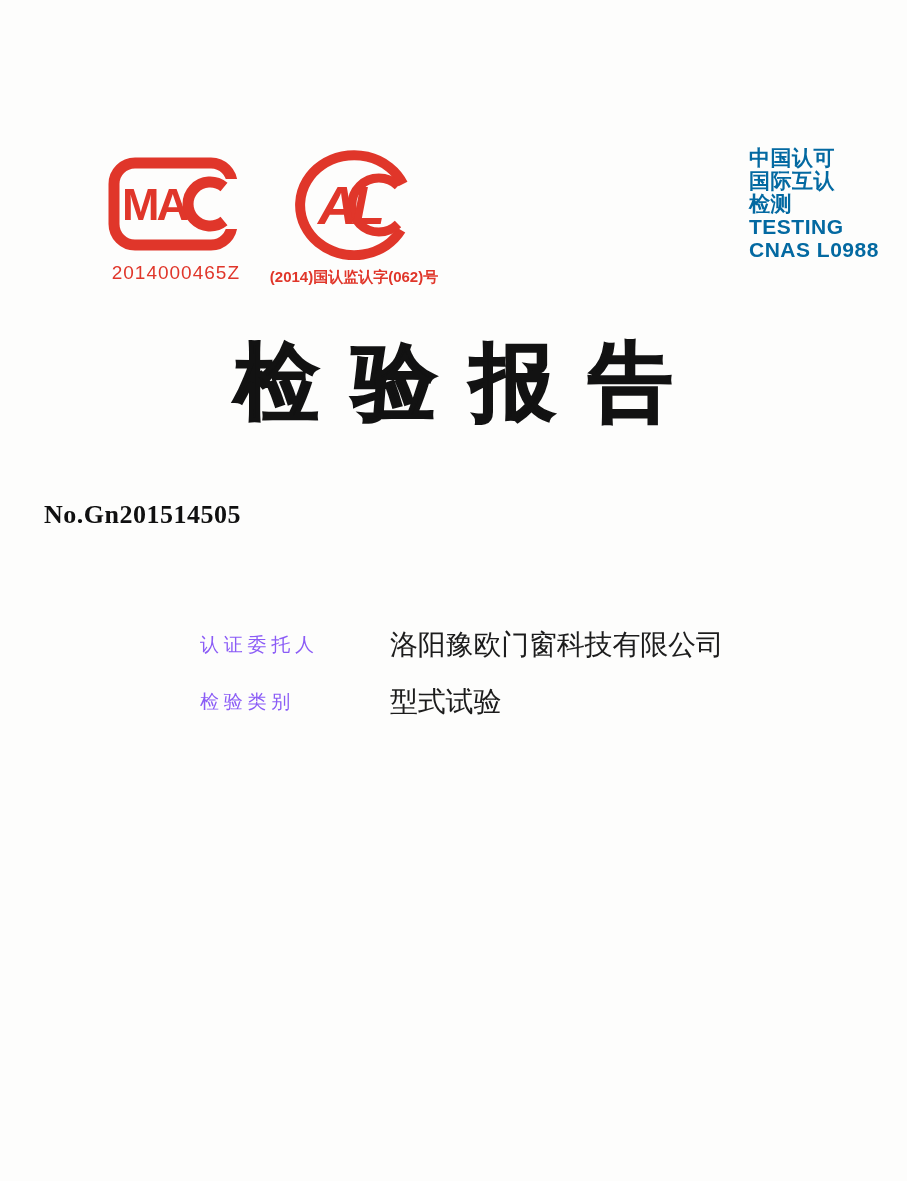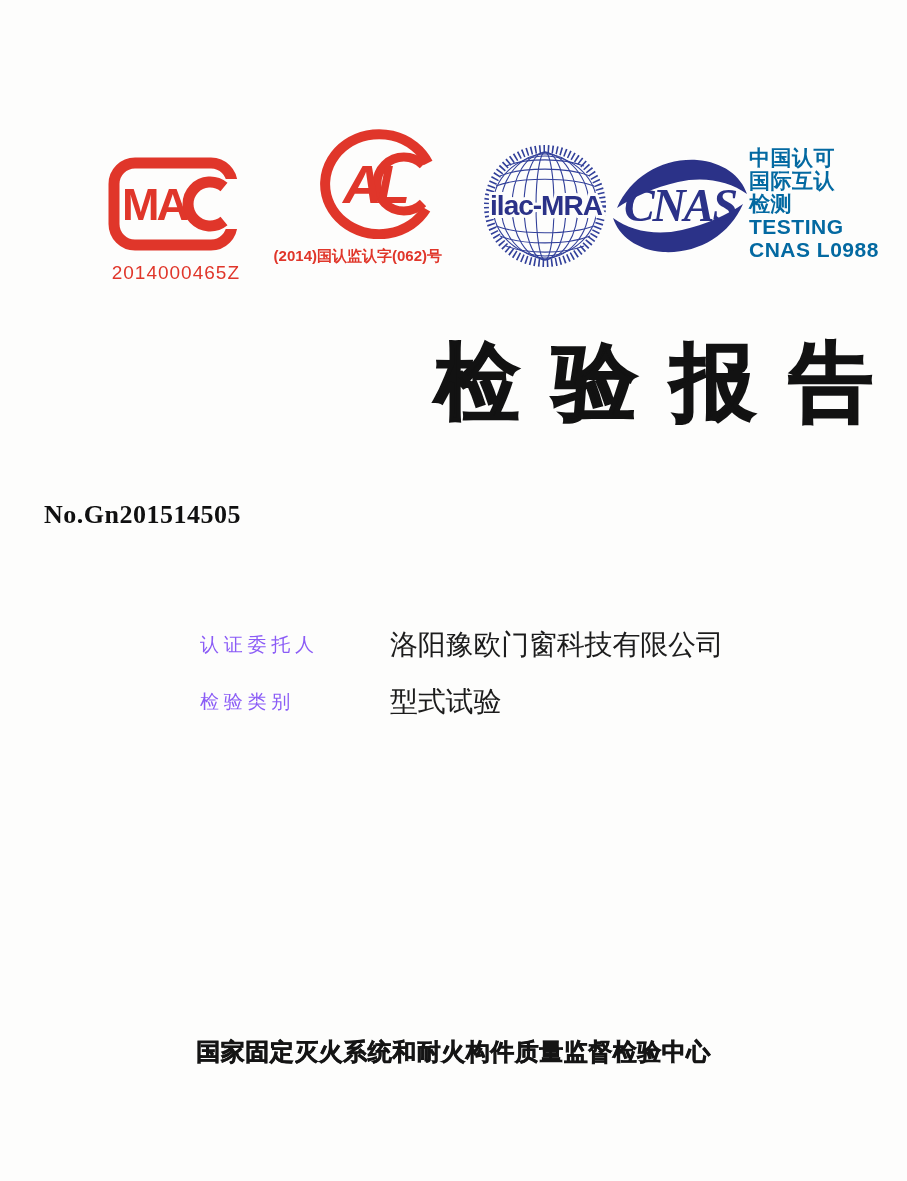"AL" .cal-block { text-align: right -> center; top: 127px -> 148px }
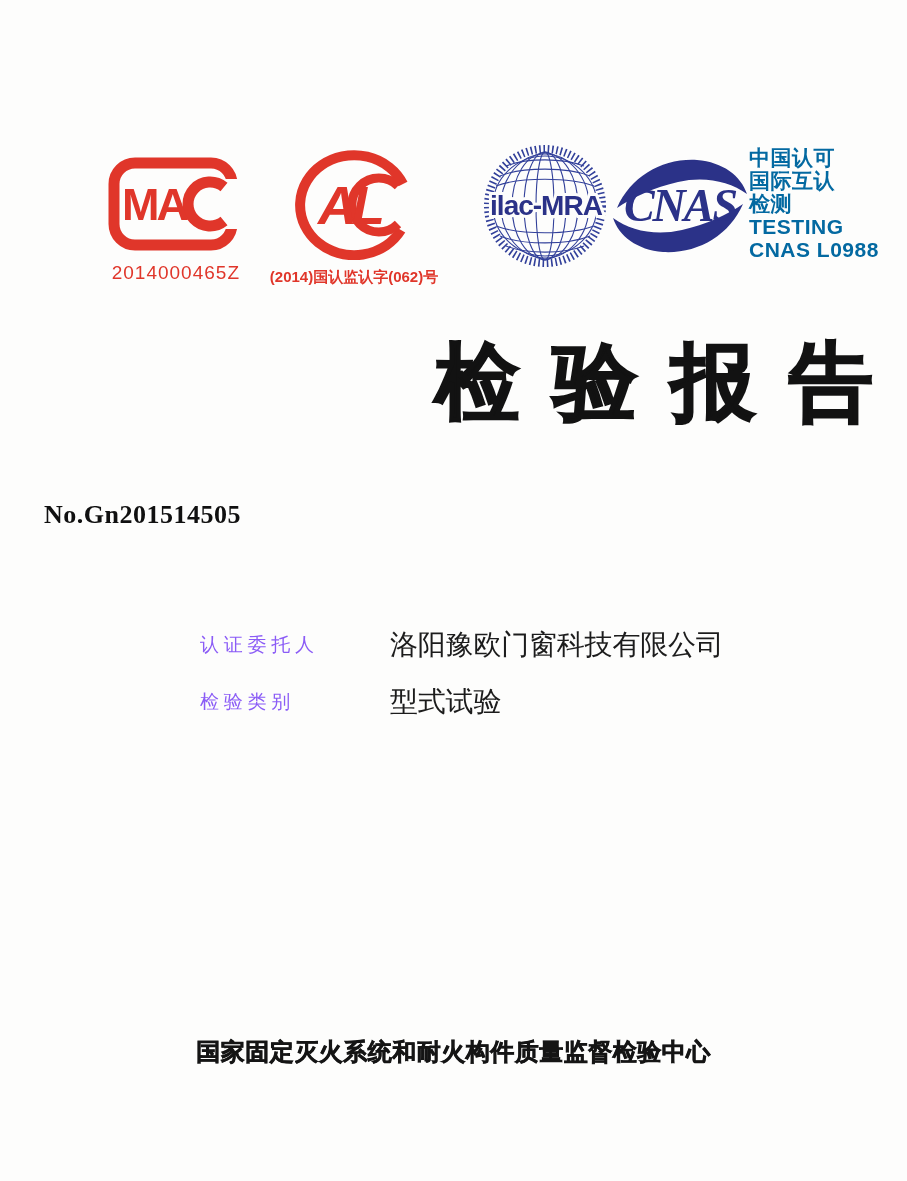"ilac-MRA" div.ilac-block { html: <div> <svg> <g> <circle></circle> <ellipse></ellipse> <ellipse></ellipse> <ellipse></ellipse> <ellipse></ellipse> <ellipse></ellipse> <path></path> <path></path> <path></path> <path></path> <path></path> <path></path> </g> <text>ilac-MRA</text> </svg> </div> -> none }
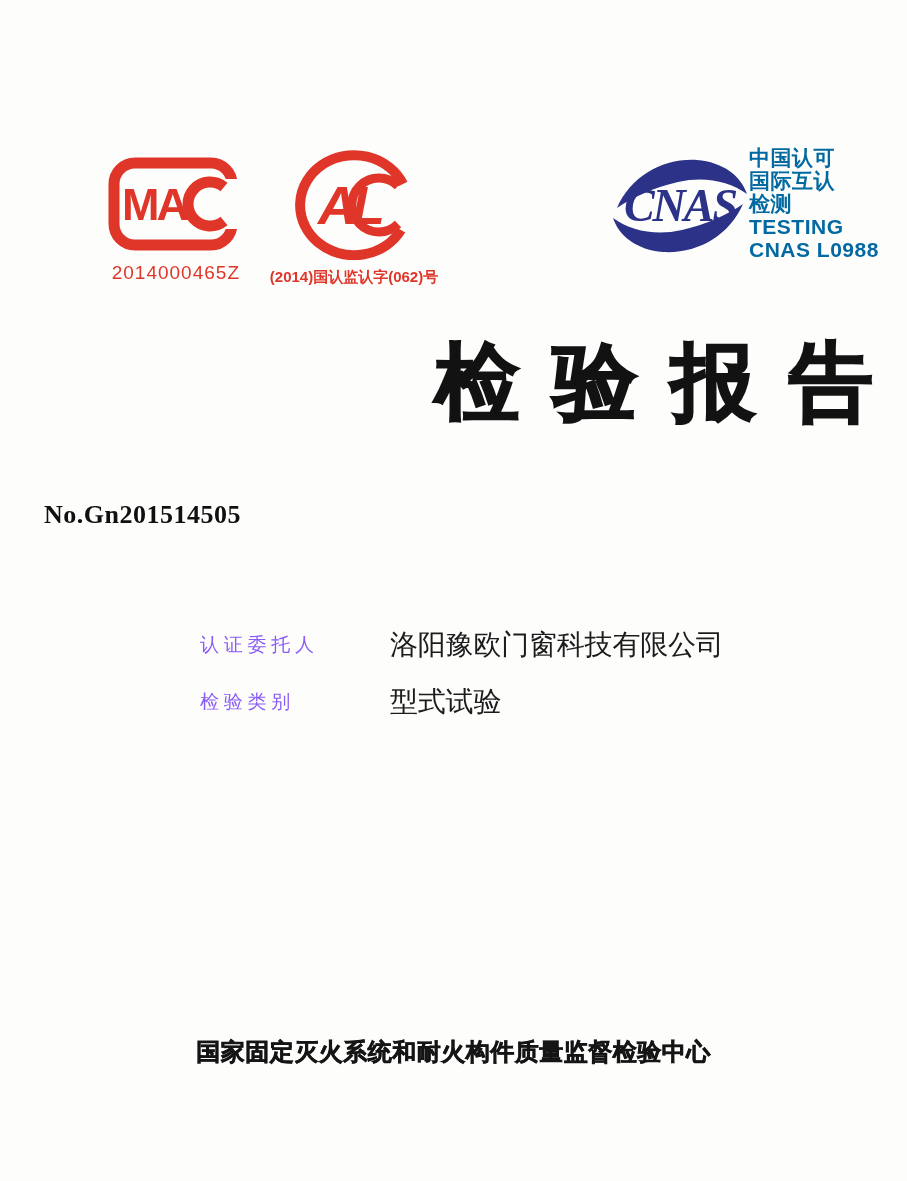"CNAS" div.cnas-logo-block { html: <div> <svg> <path></path> <path></path> <text>CNAS</text> </svg> </div> -> none }
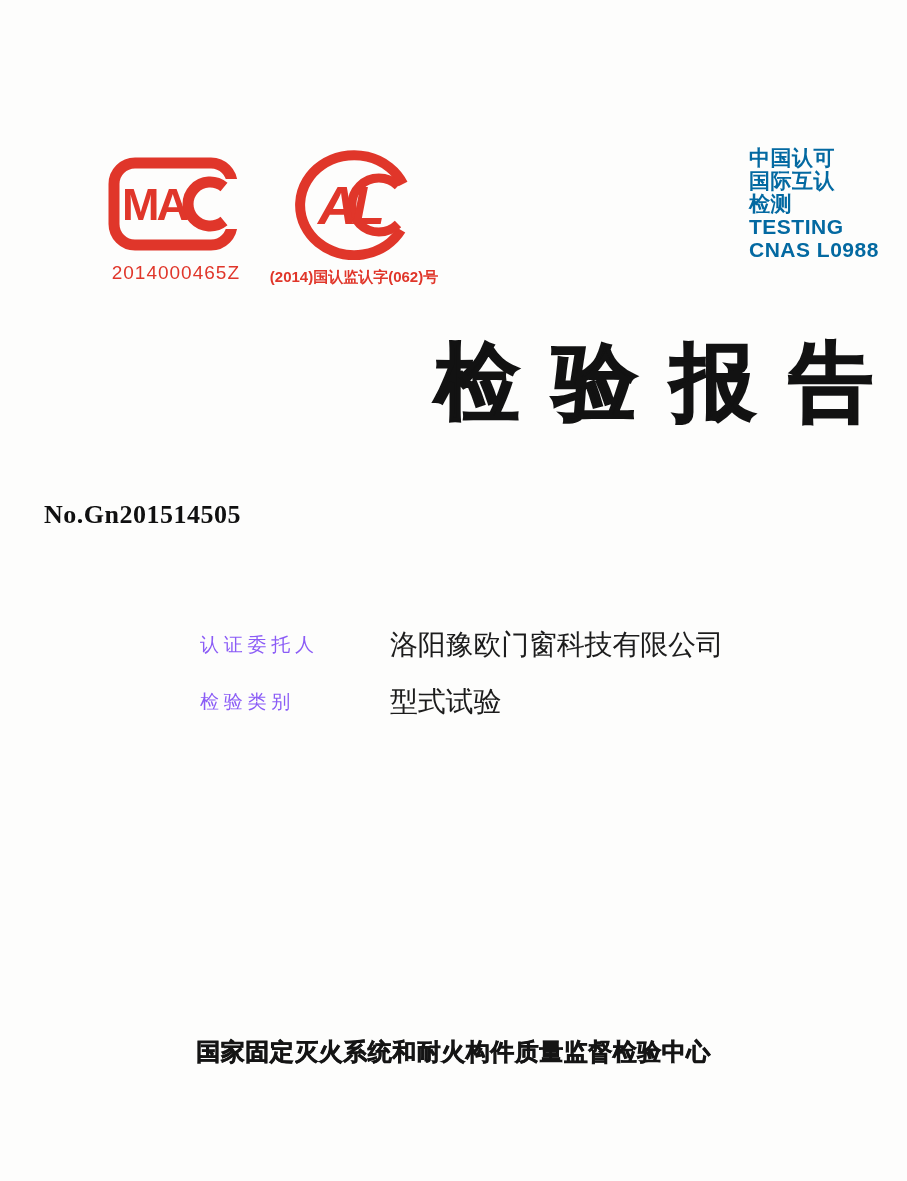"检验报告" .title { text-align: right -> center }
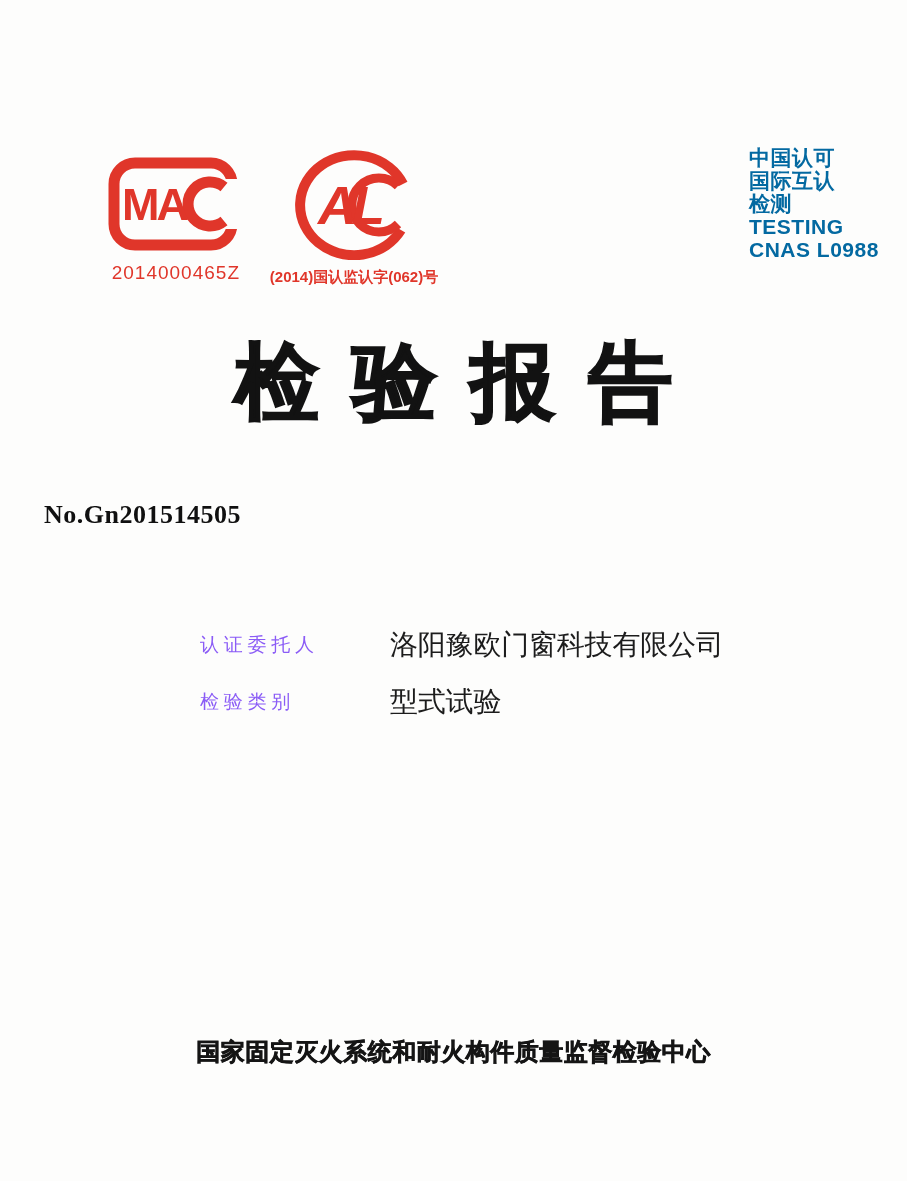"国家固定灭火系统和耐火构件质量监督检验中心" div.footer { html: <div>国家固定灭火系统和耐火构件质量监督检验中心</div> -> none }
